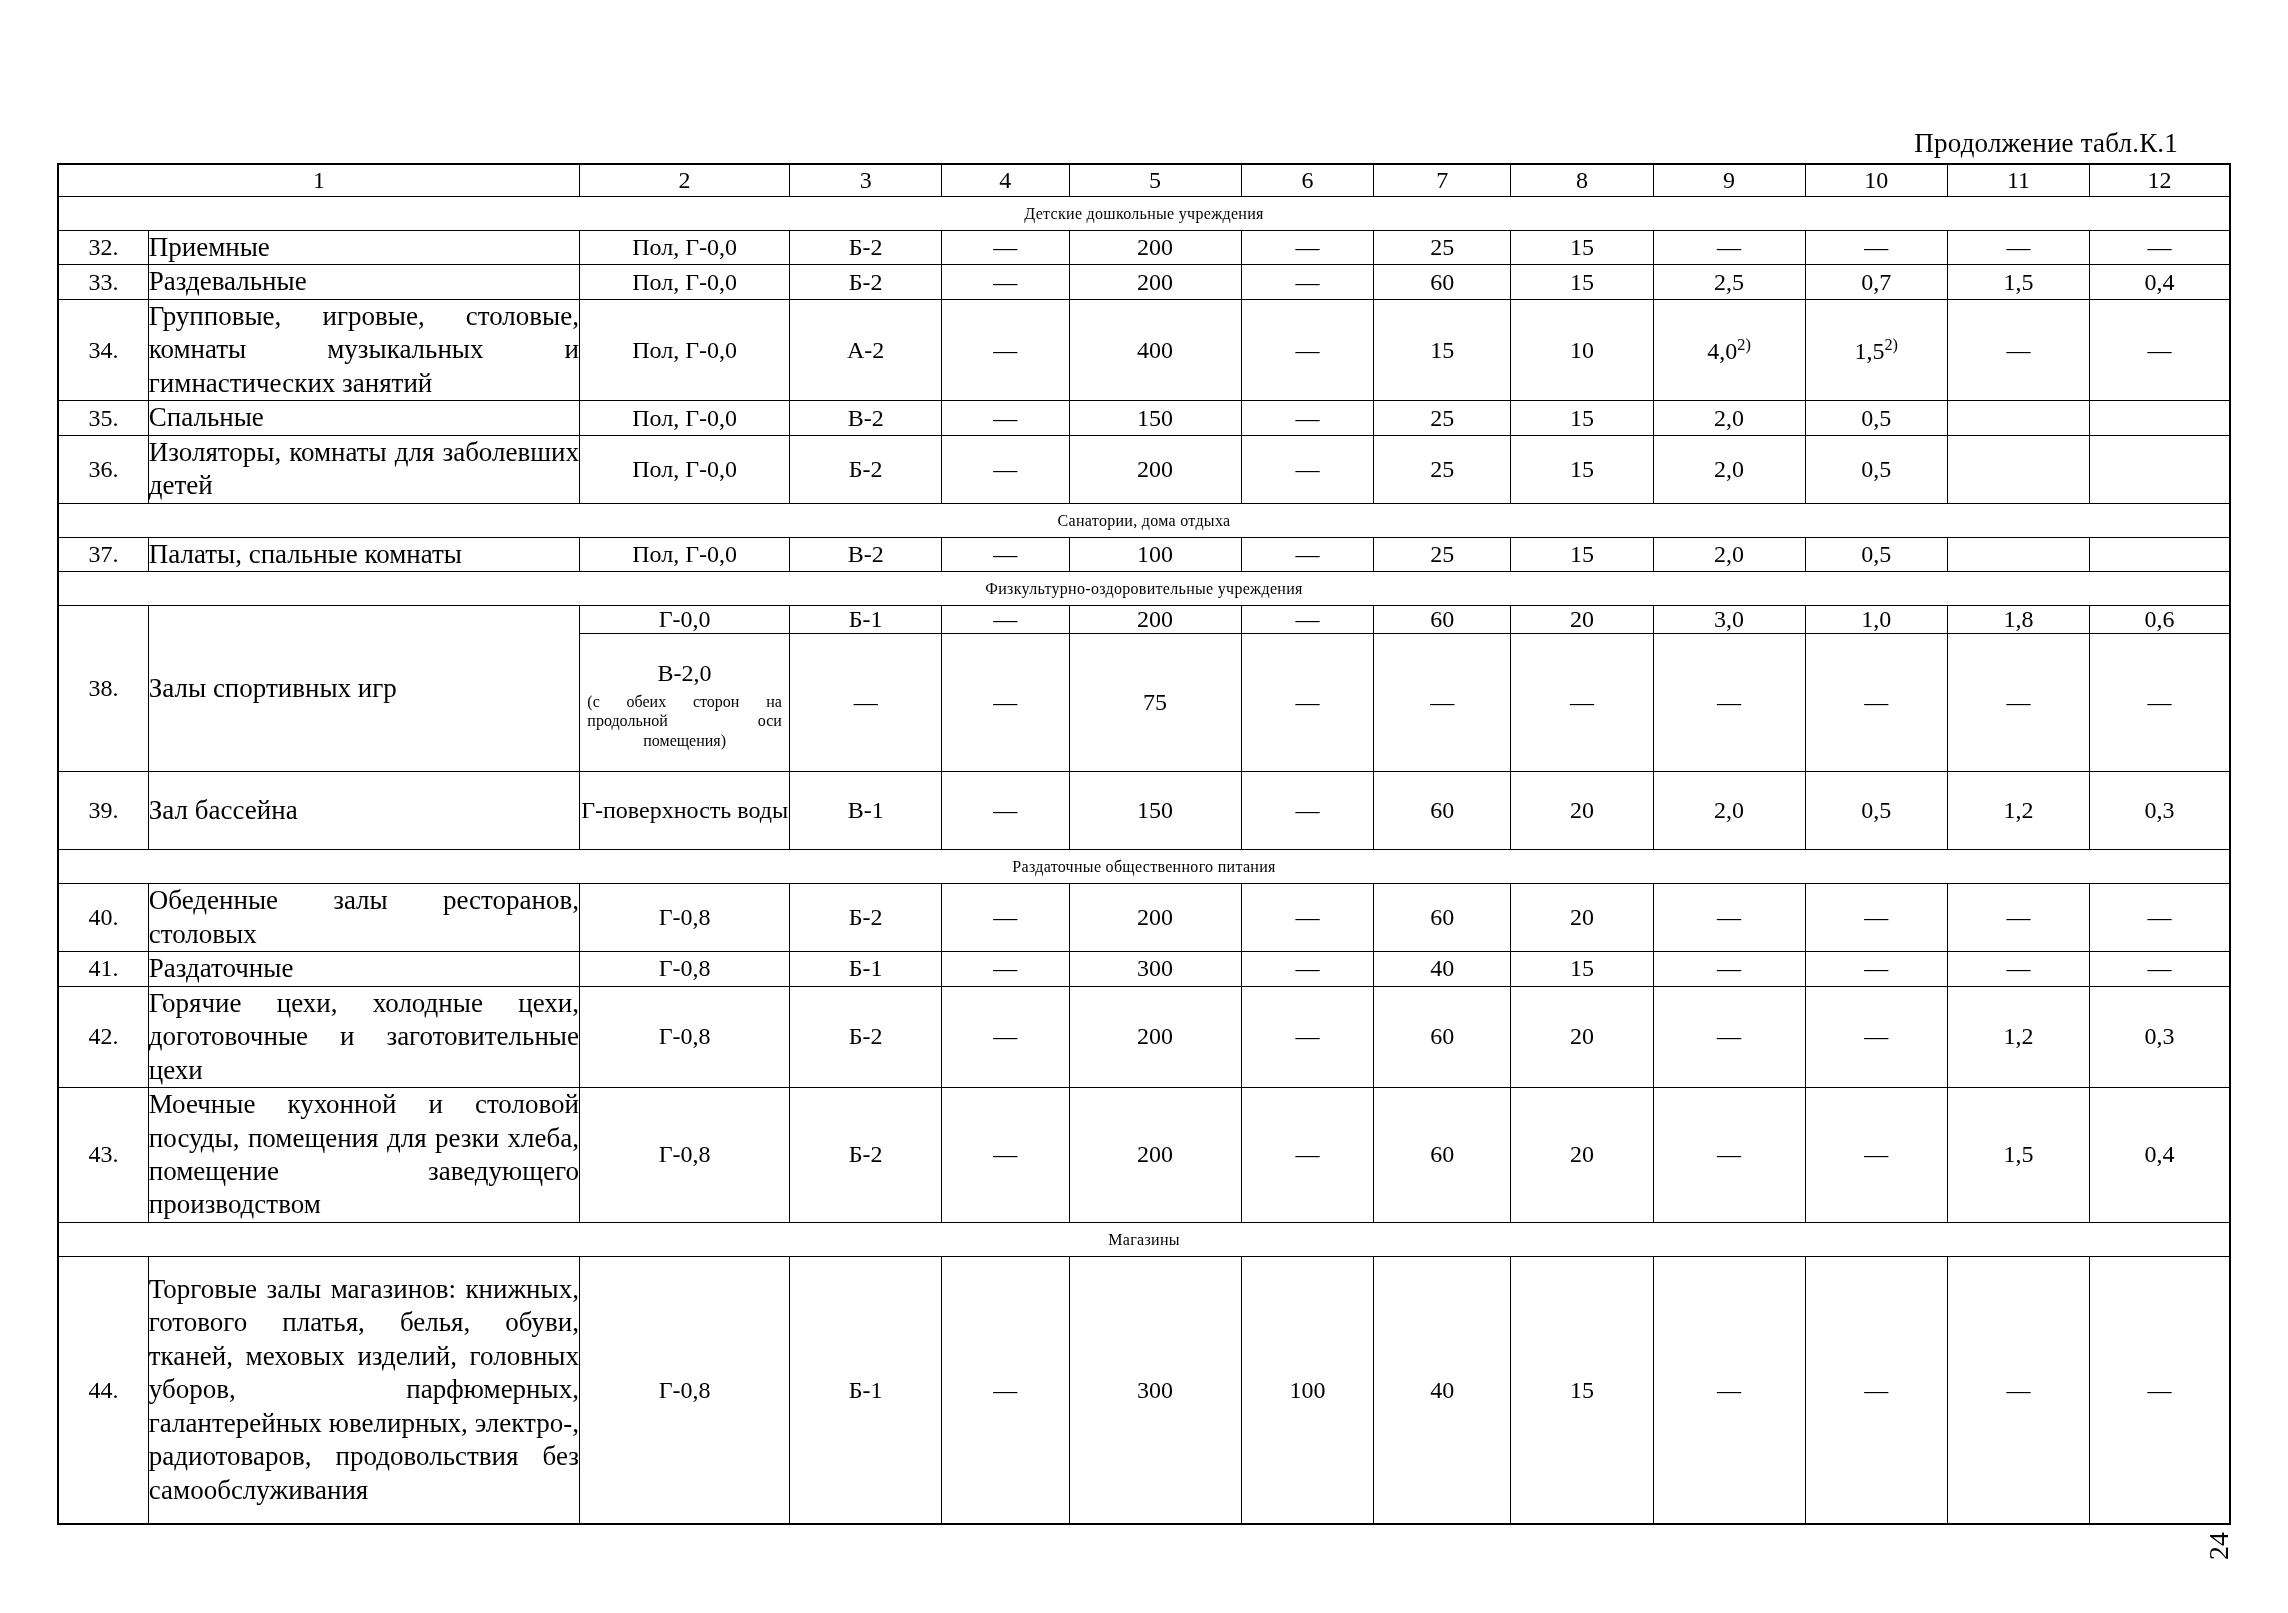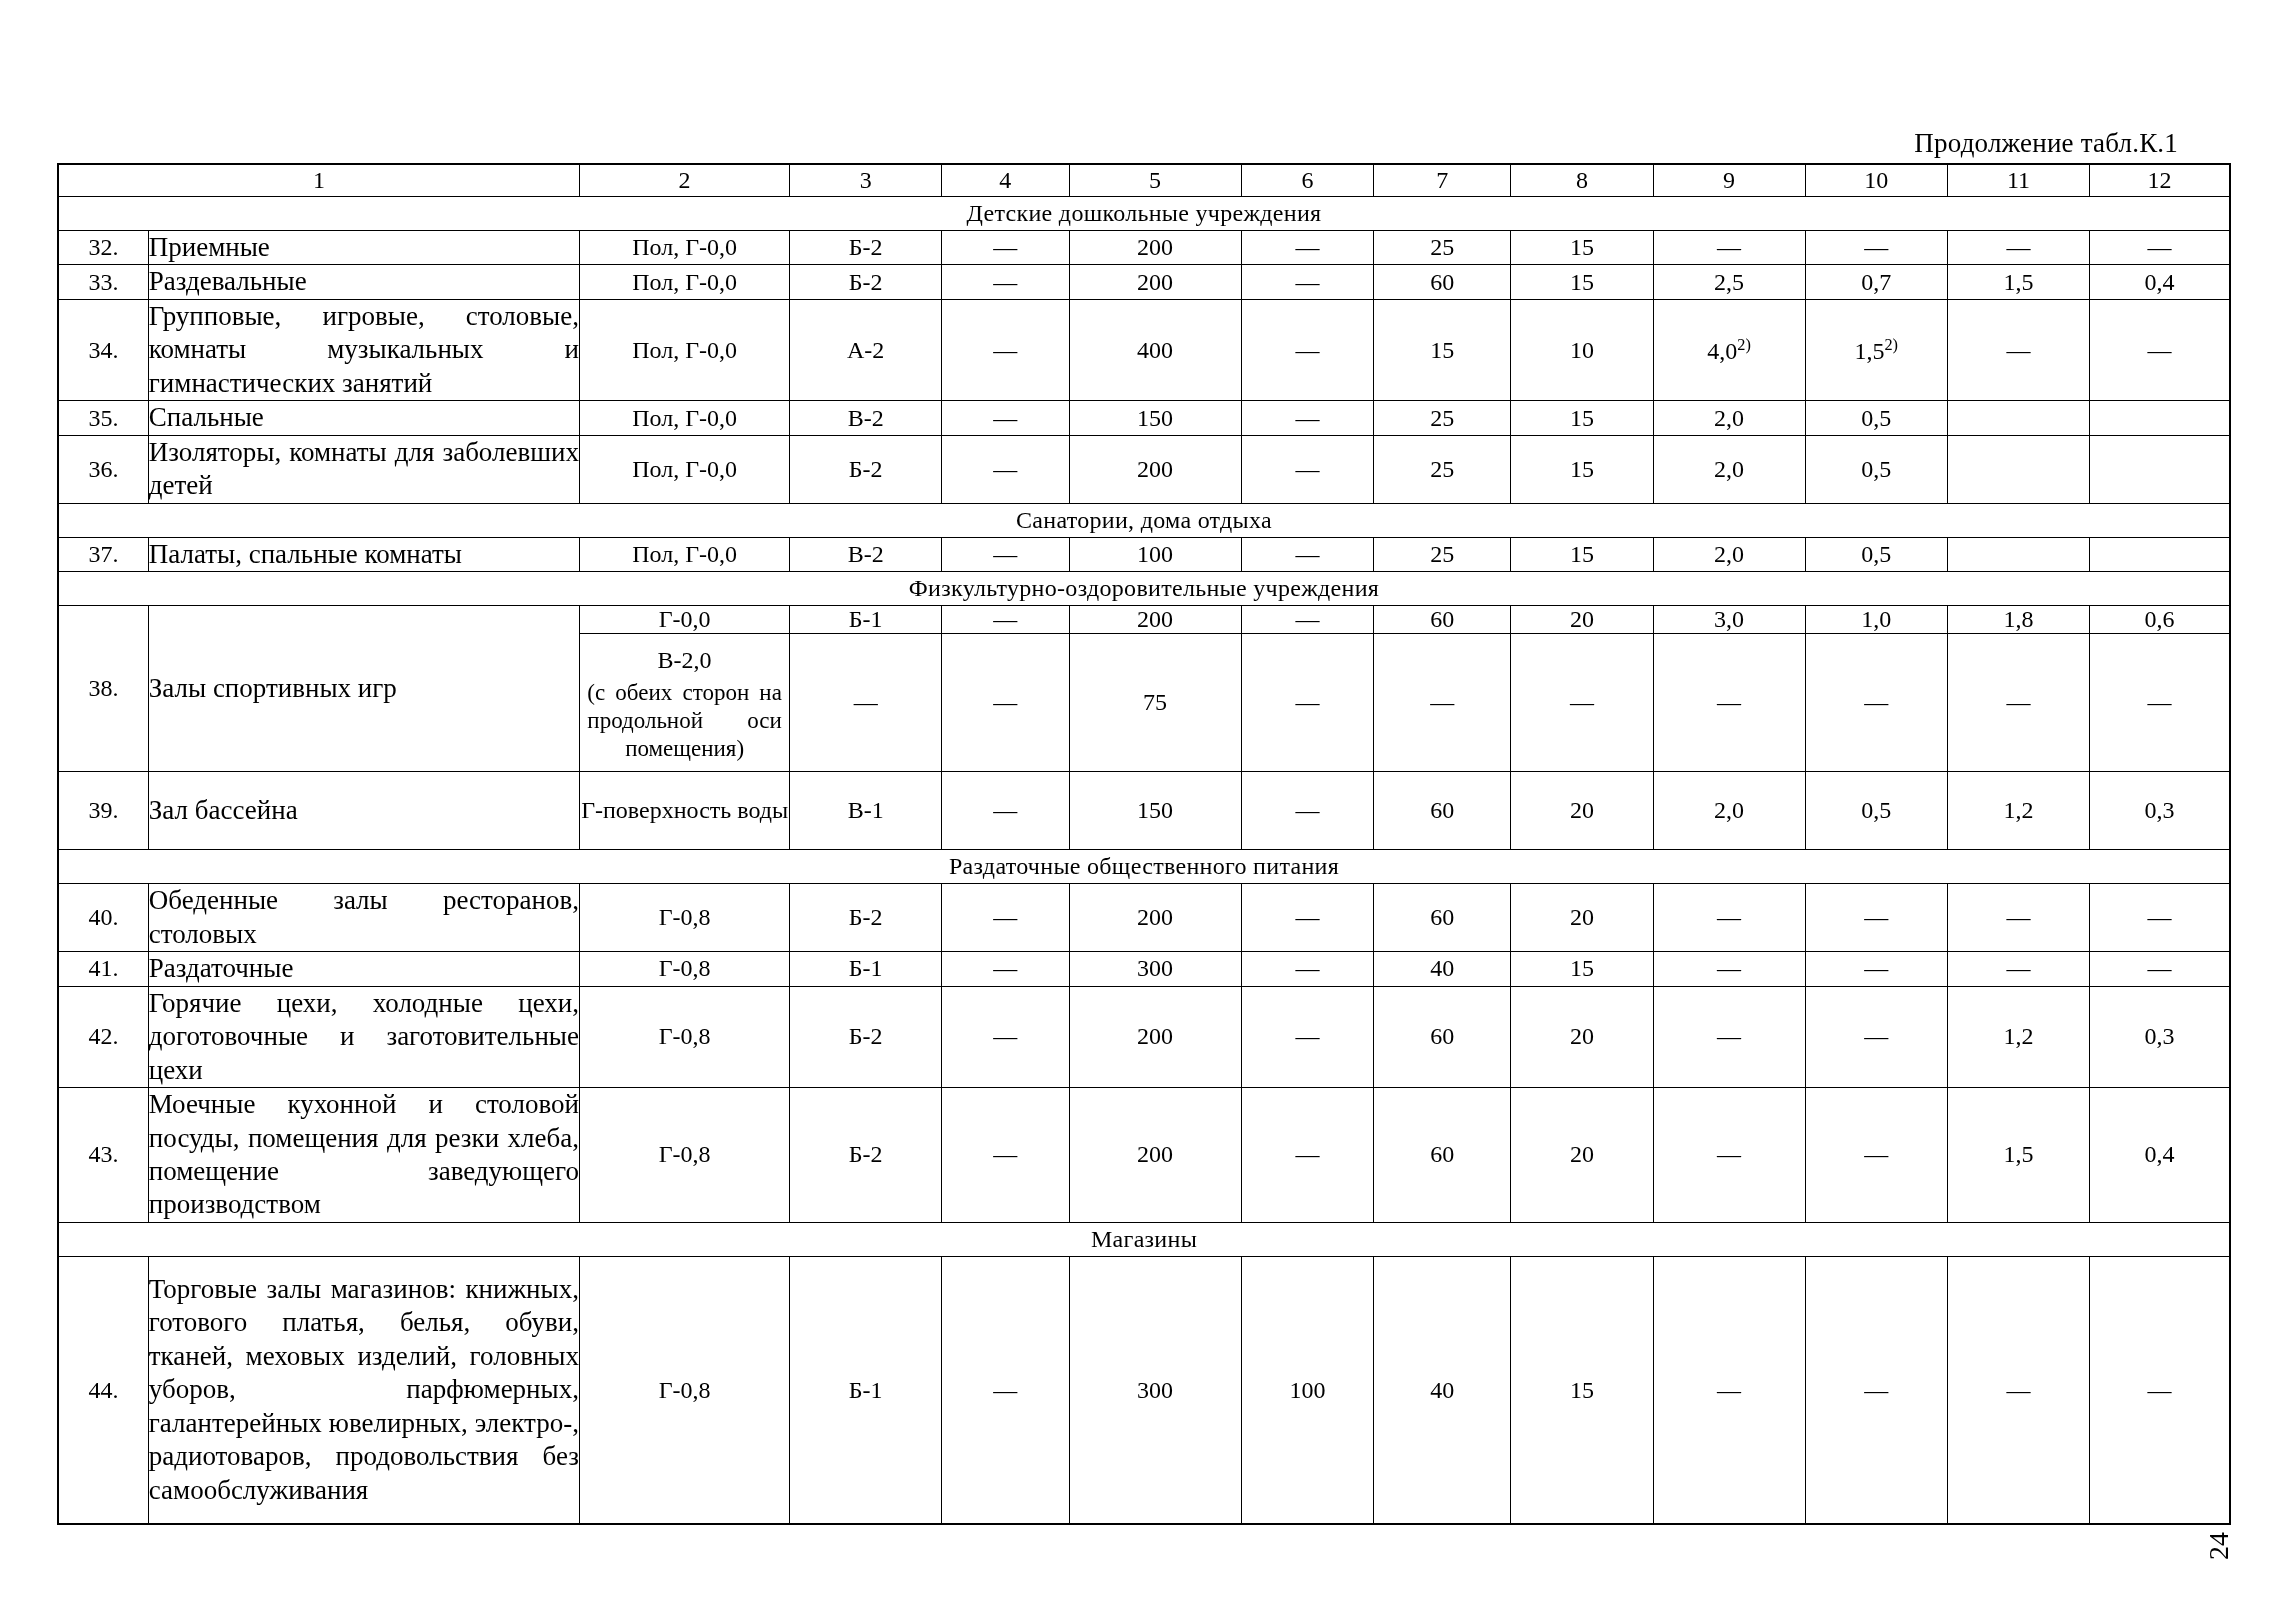"Детские дошкольные учреждения" .section td { font-size: 24px -> 16px }
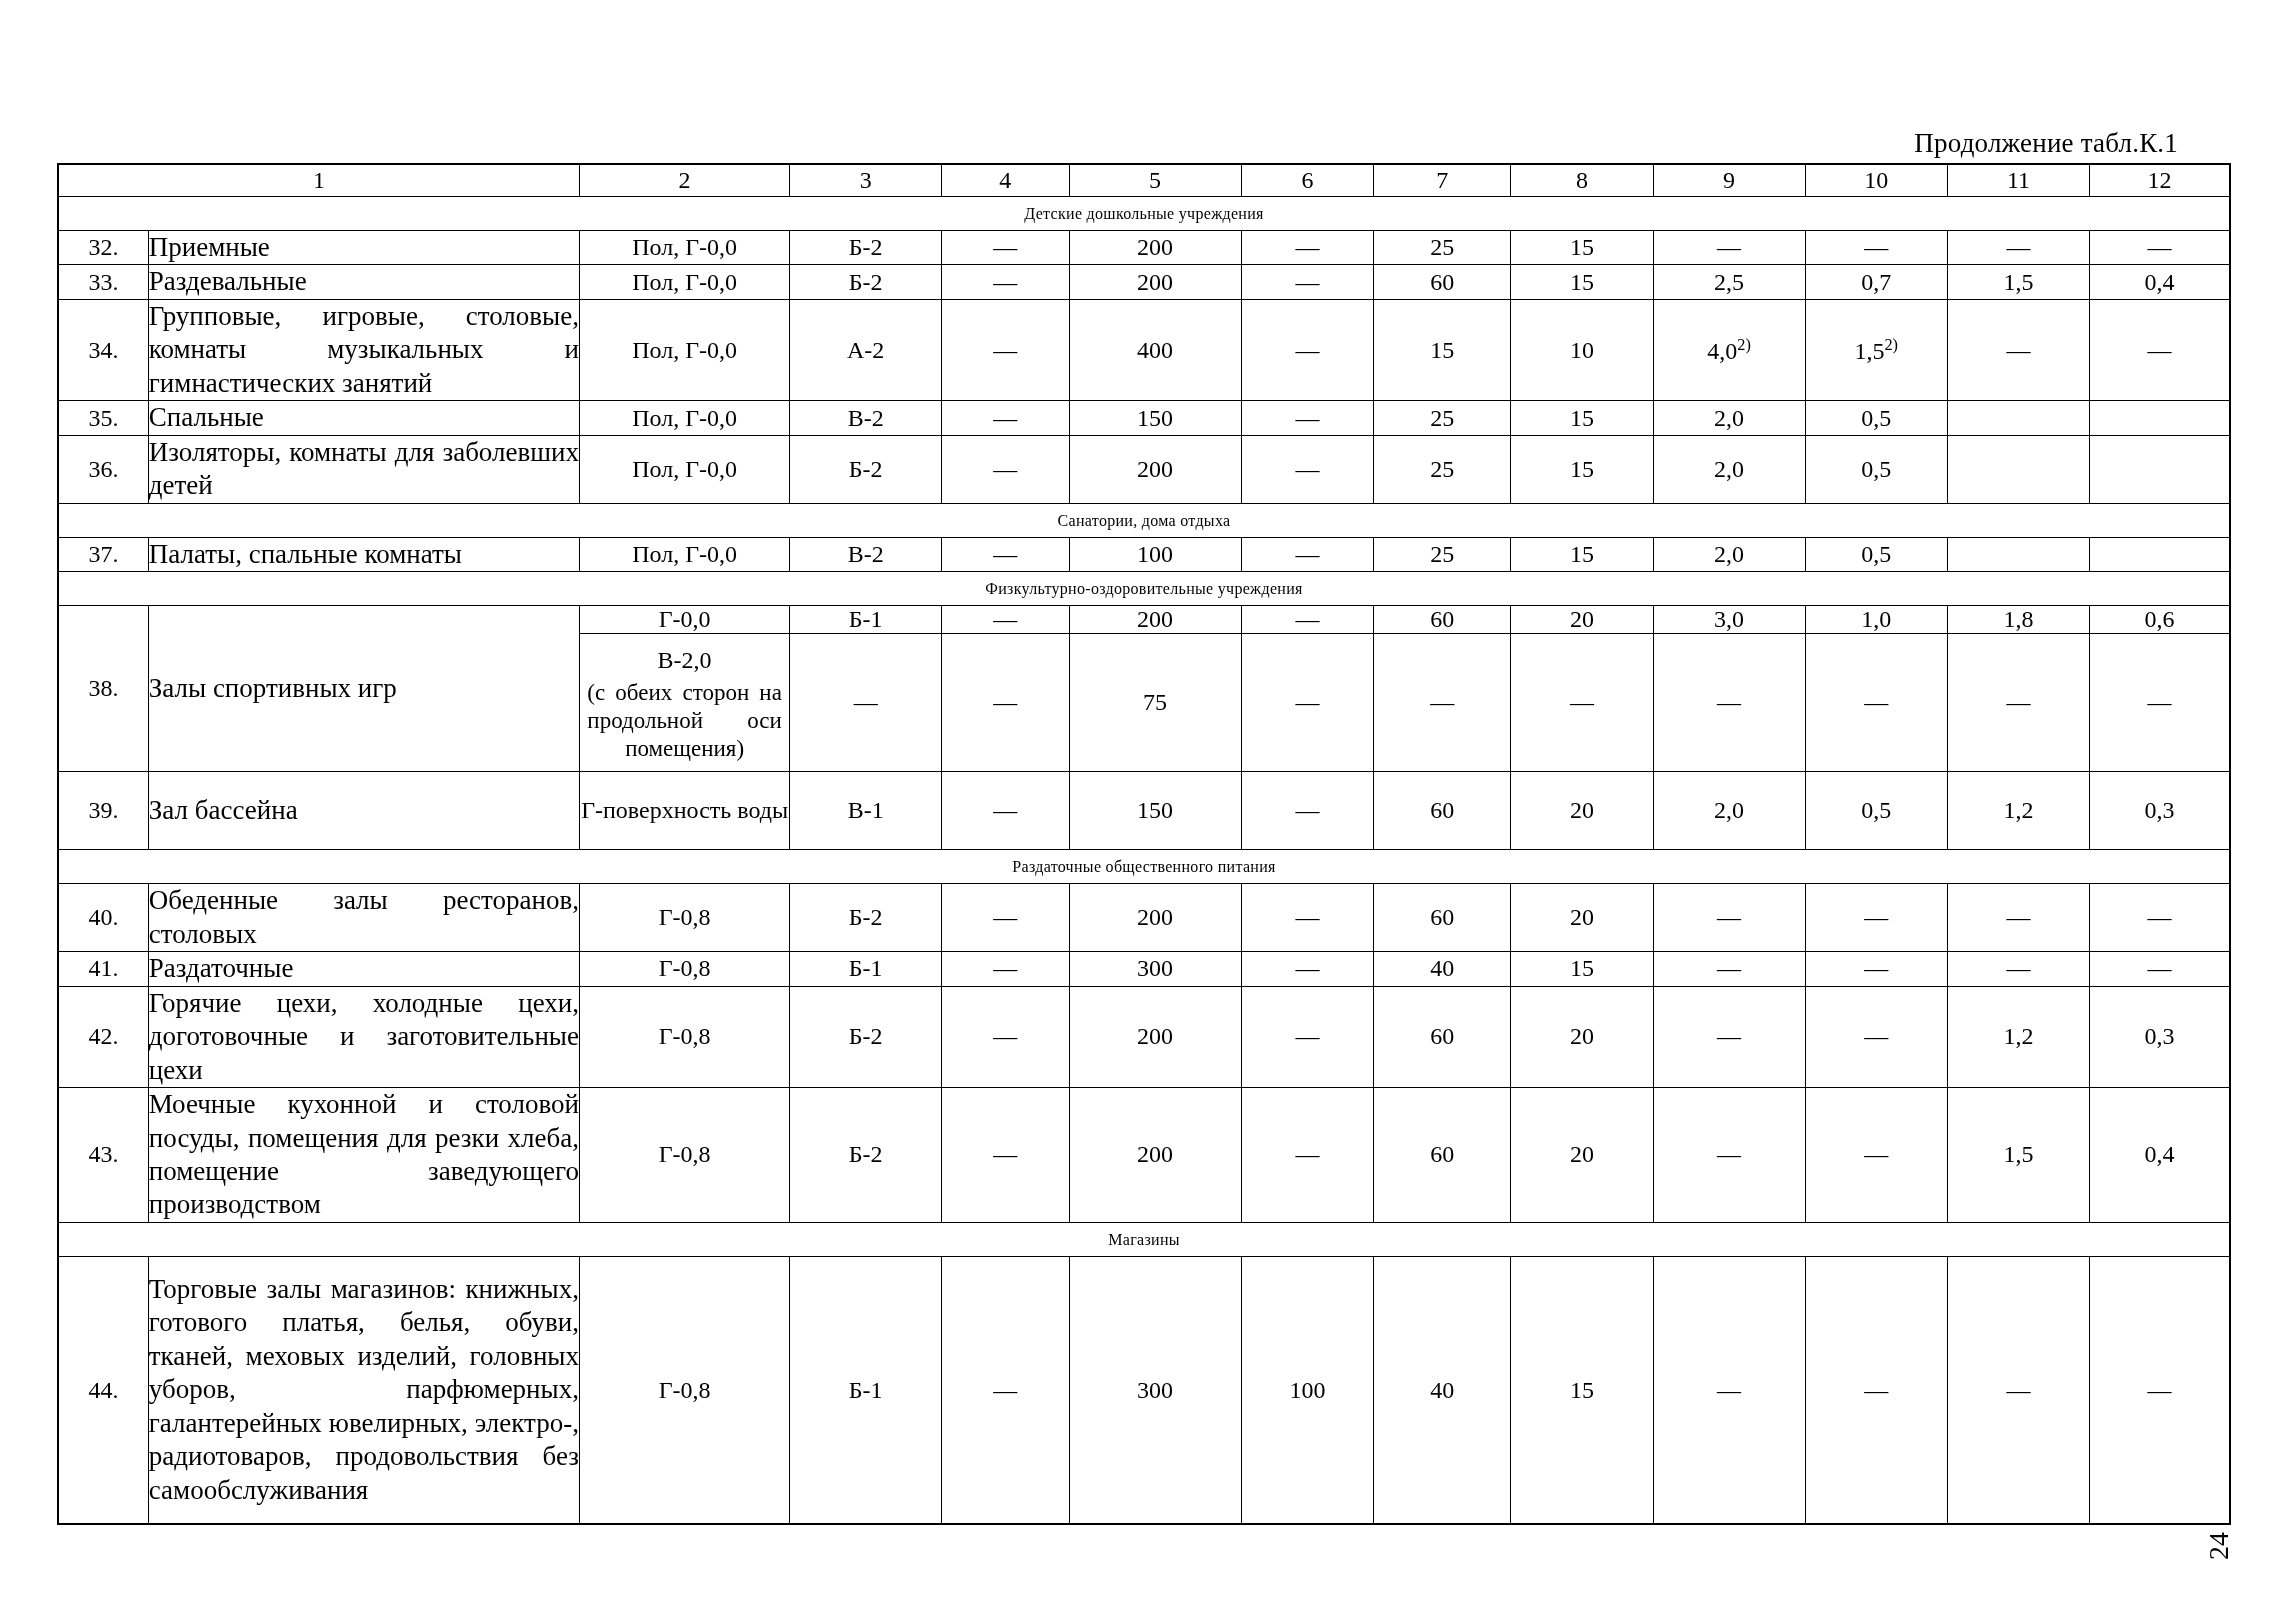"(с обеих сторон на продольной" .paren-block { font-size: 23px -> 16px }
